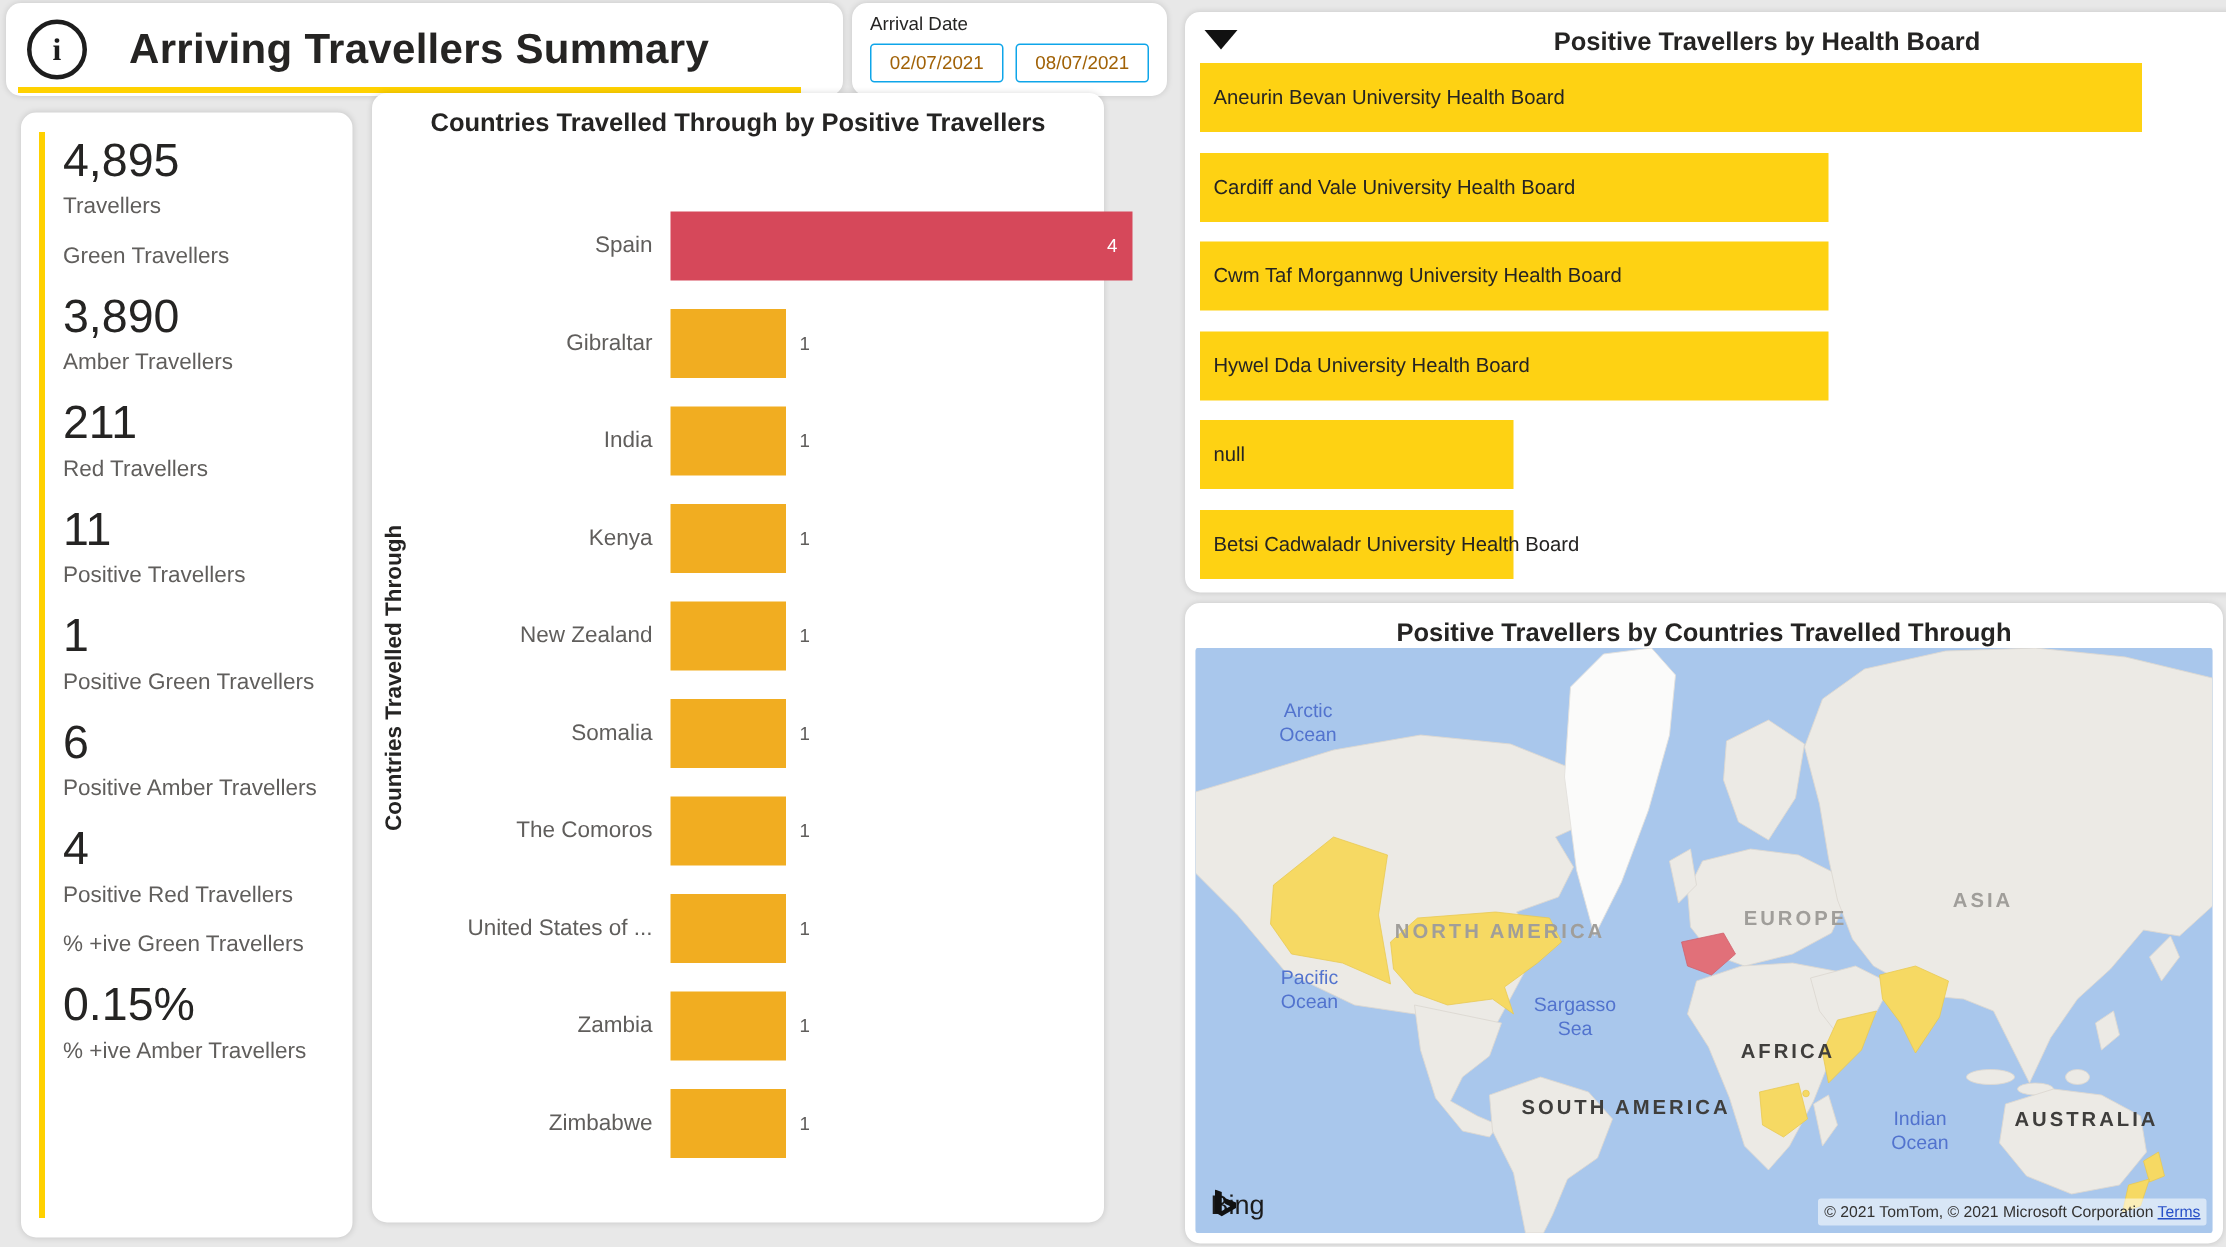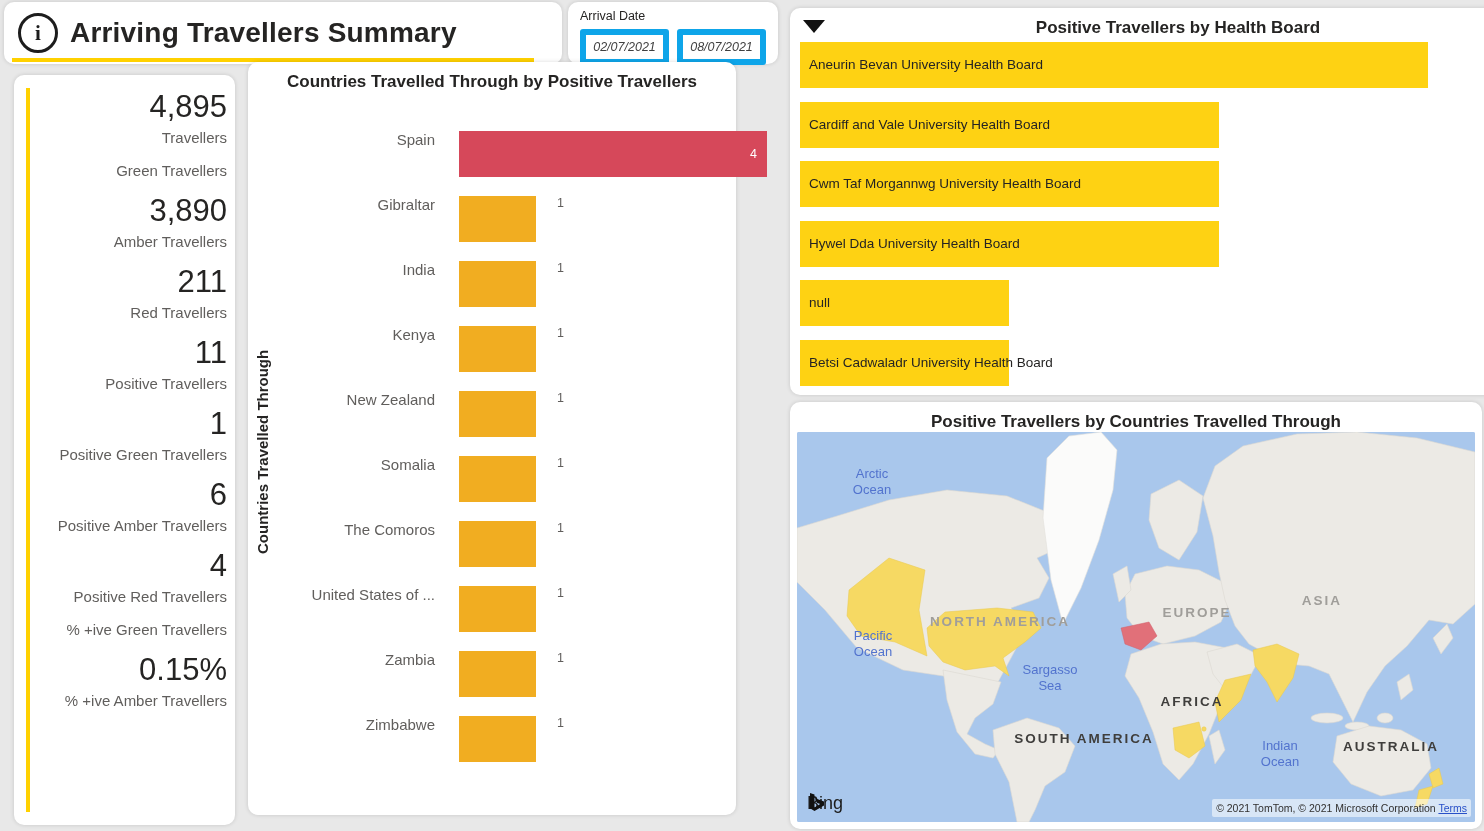"Arriving Travellers Summary" .page-title { margin-left: 12px -> 28px }
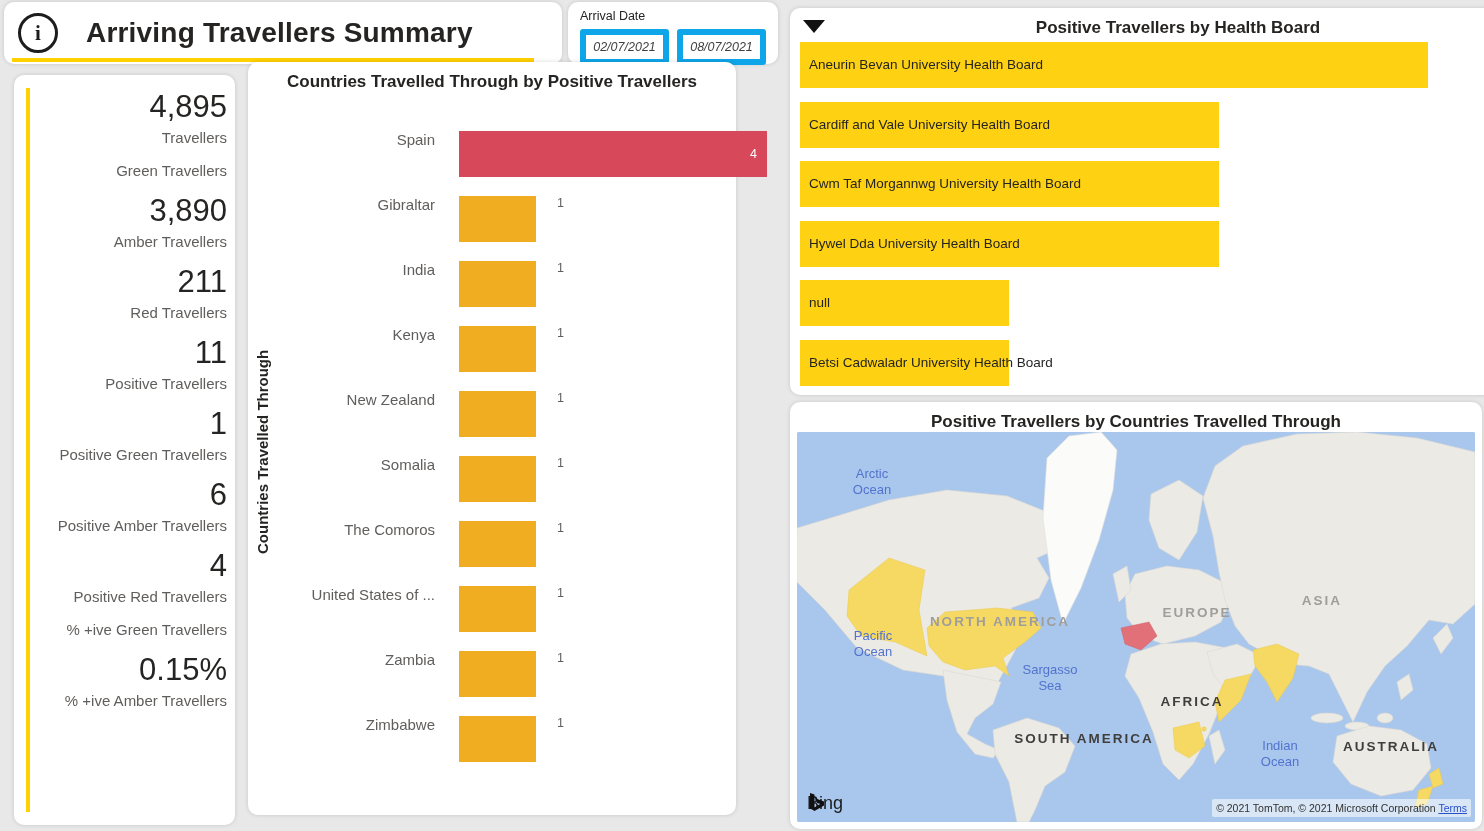"02/07/2021" .date-box { border: 6px solid #0ea5e9 -> 1px solid #0ea5e9; color: #404040 -> #a16207; font-style: italic -> none }
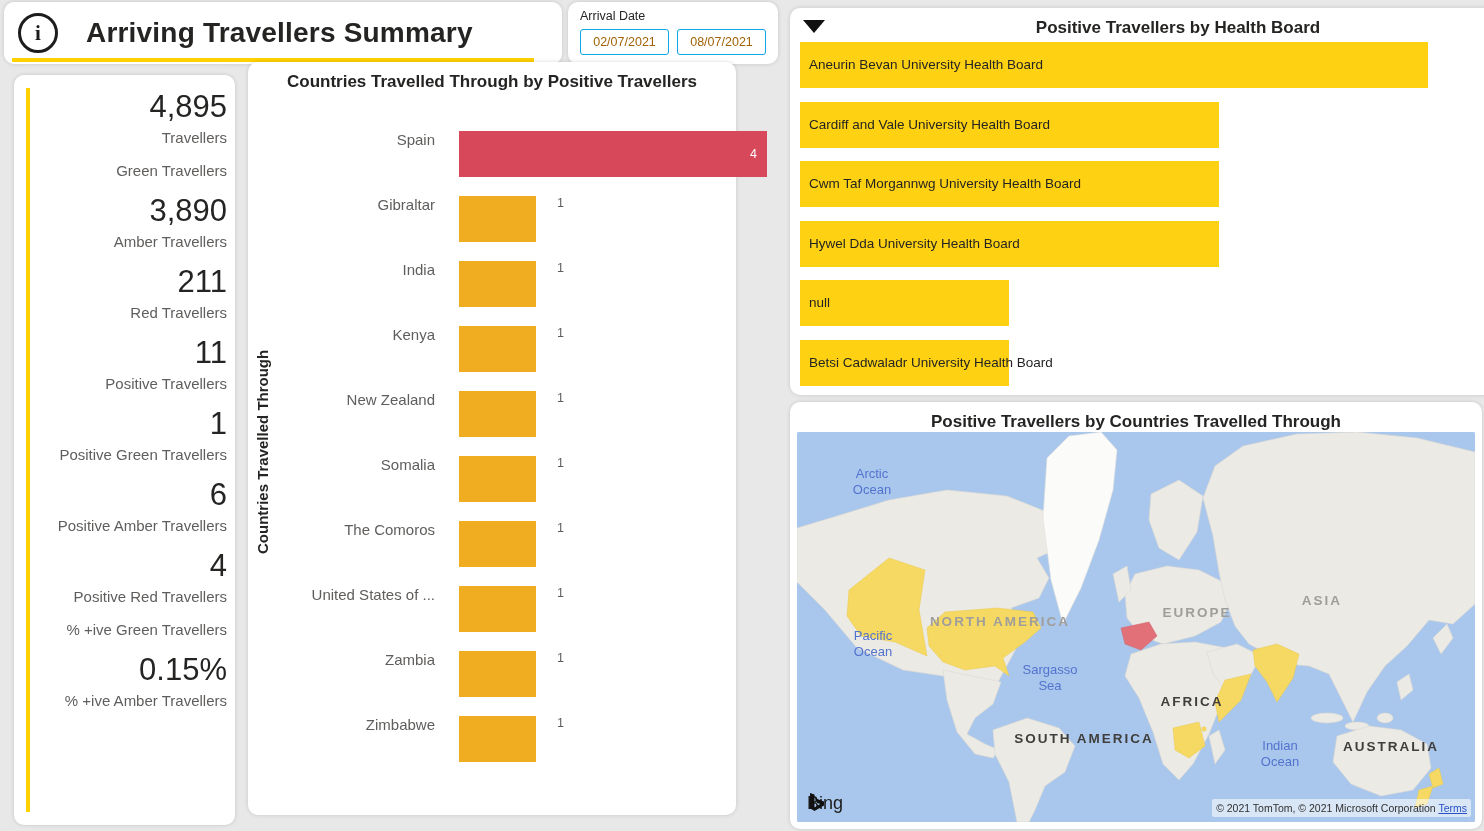"4,895" .kpi { text-align: right -> none }
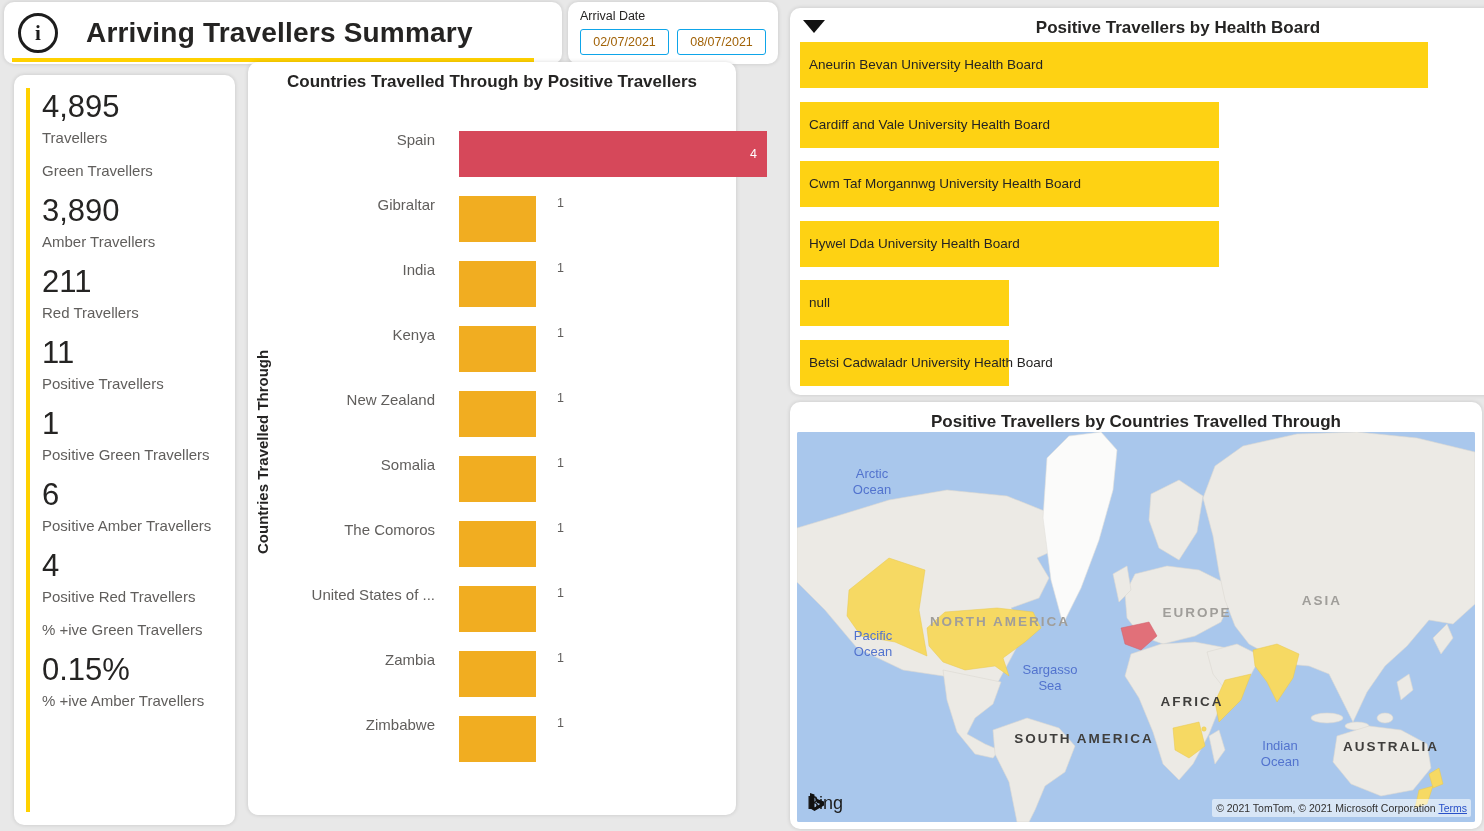"Spain" .c-row { align-items: flex-start -> center; gap: 12px -> none }
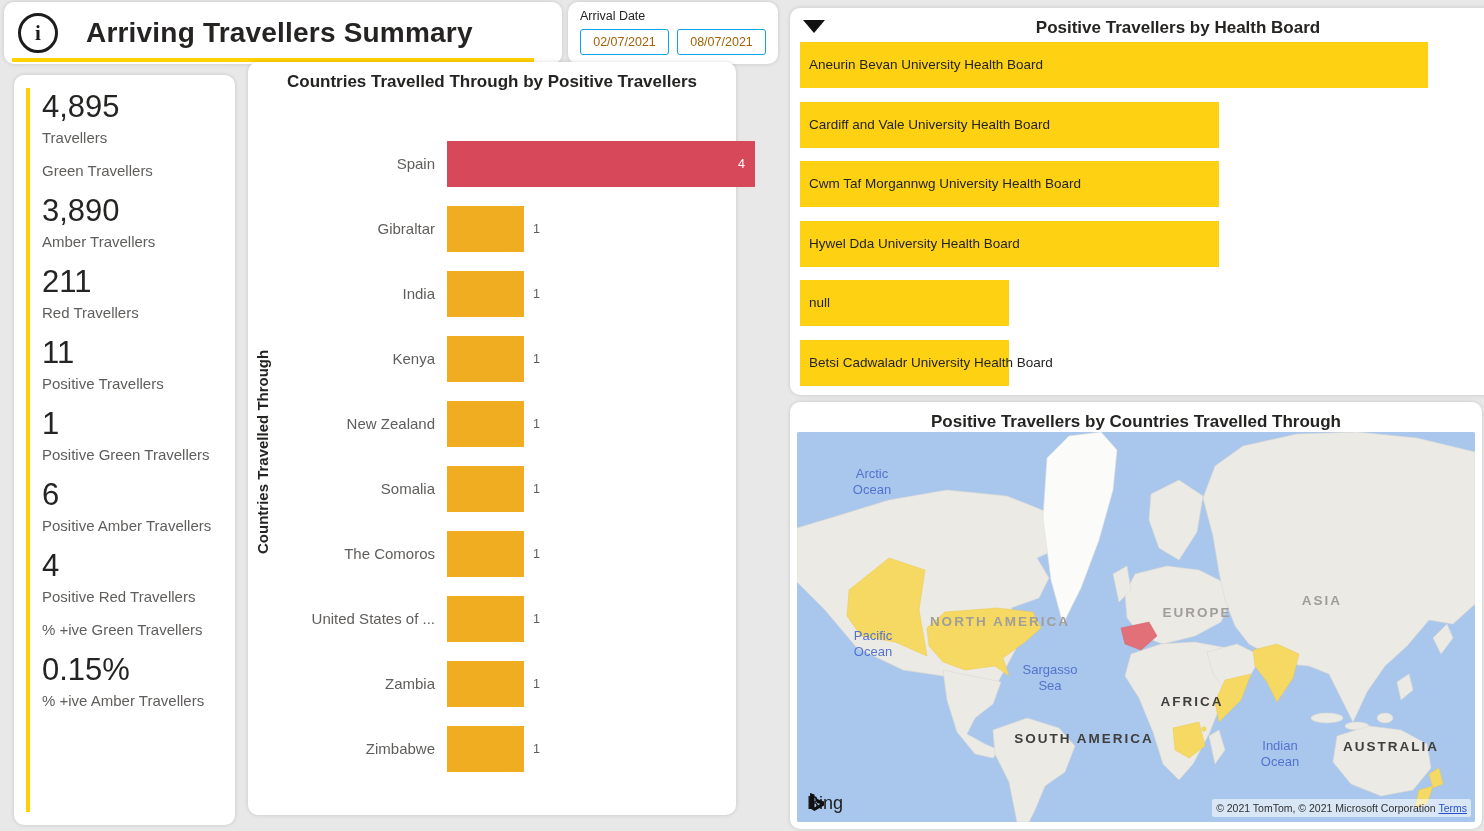"Pacific" span.map-label { top: 212px -> 228px }
